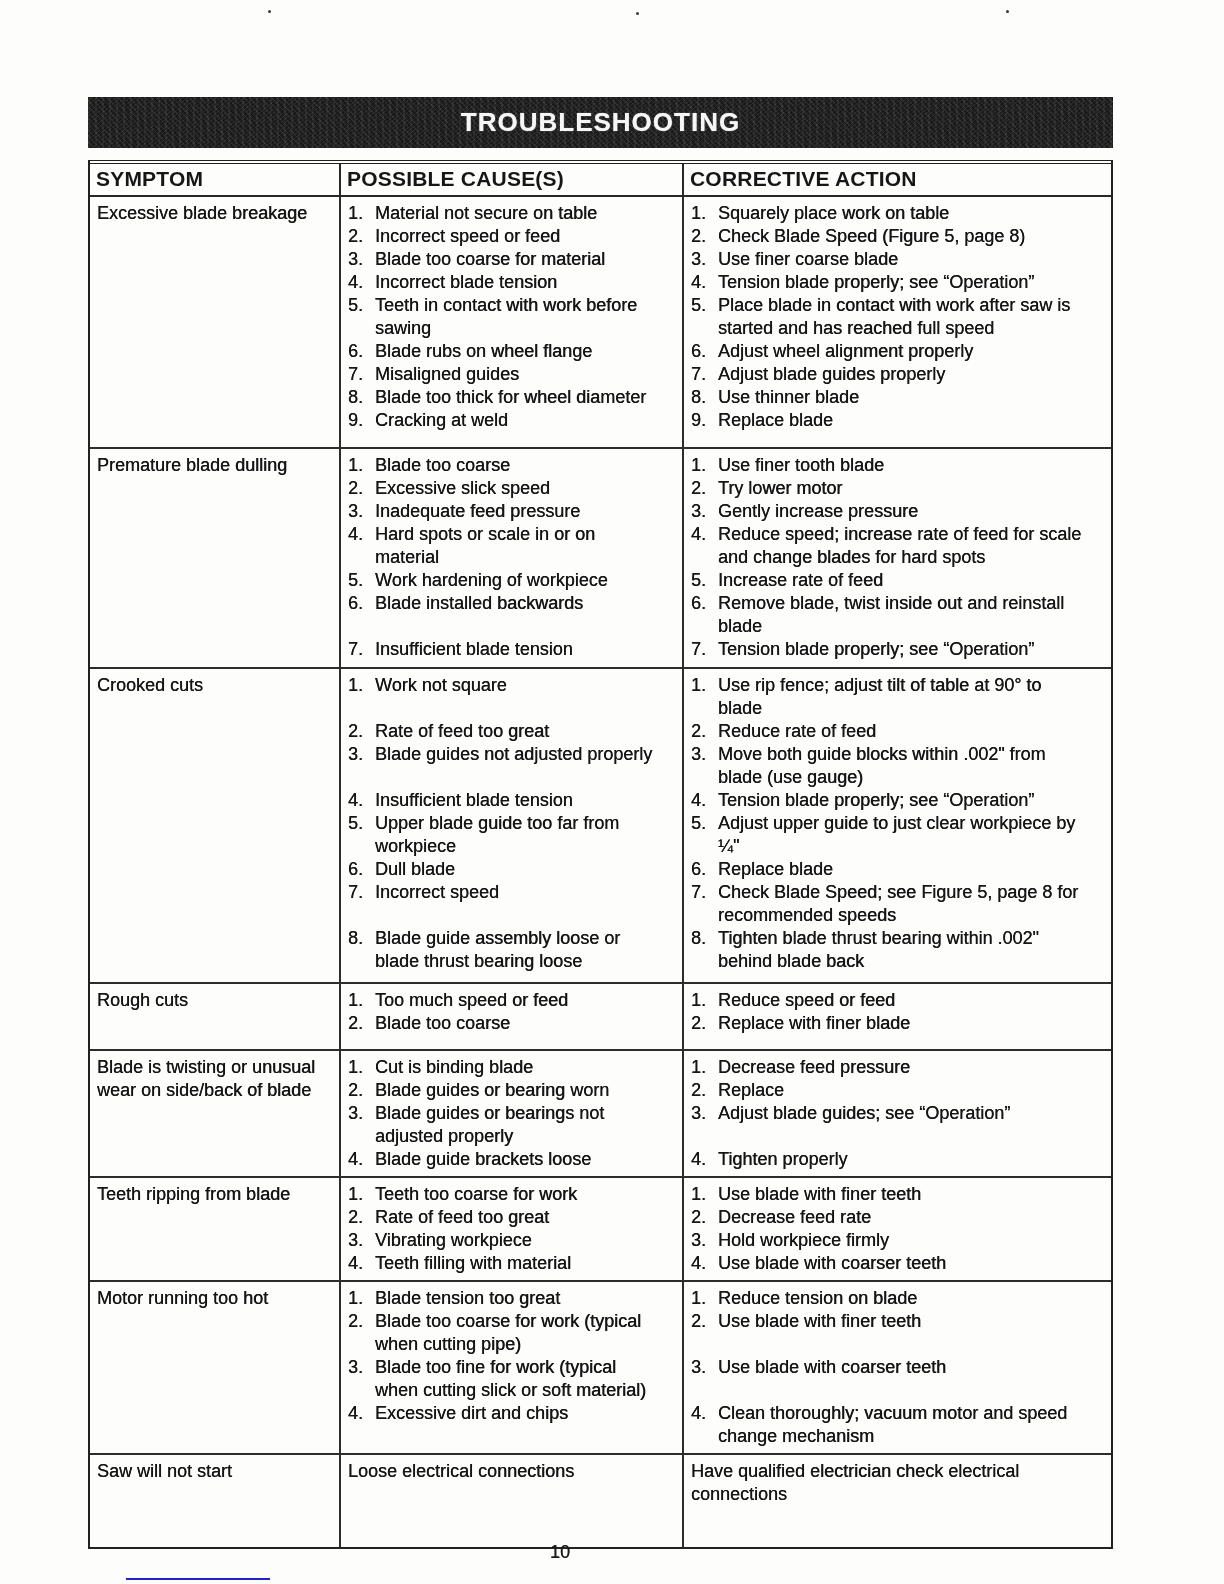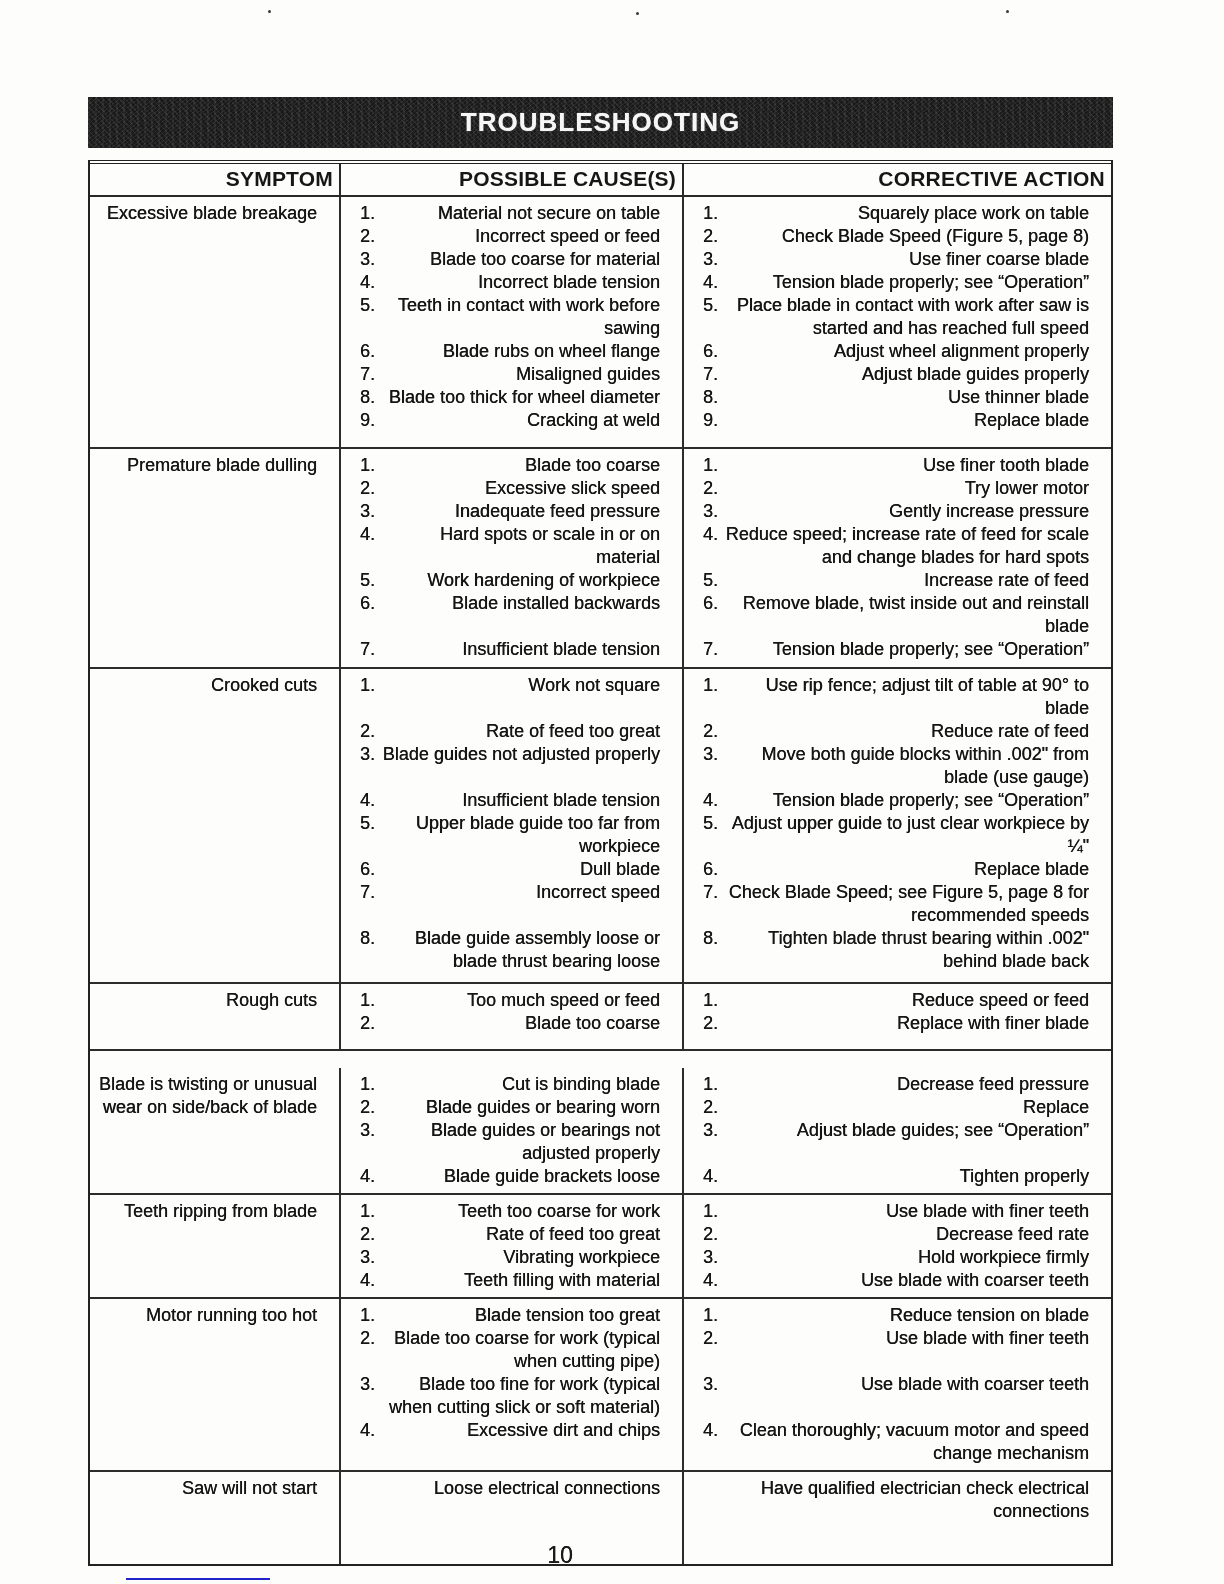"SYMPTOM" .ttable { text-align: right -> none }
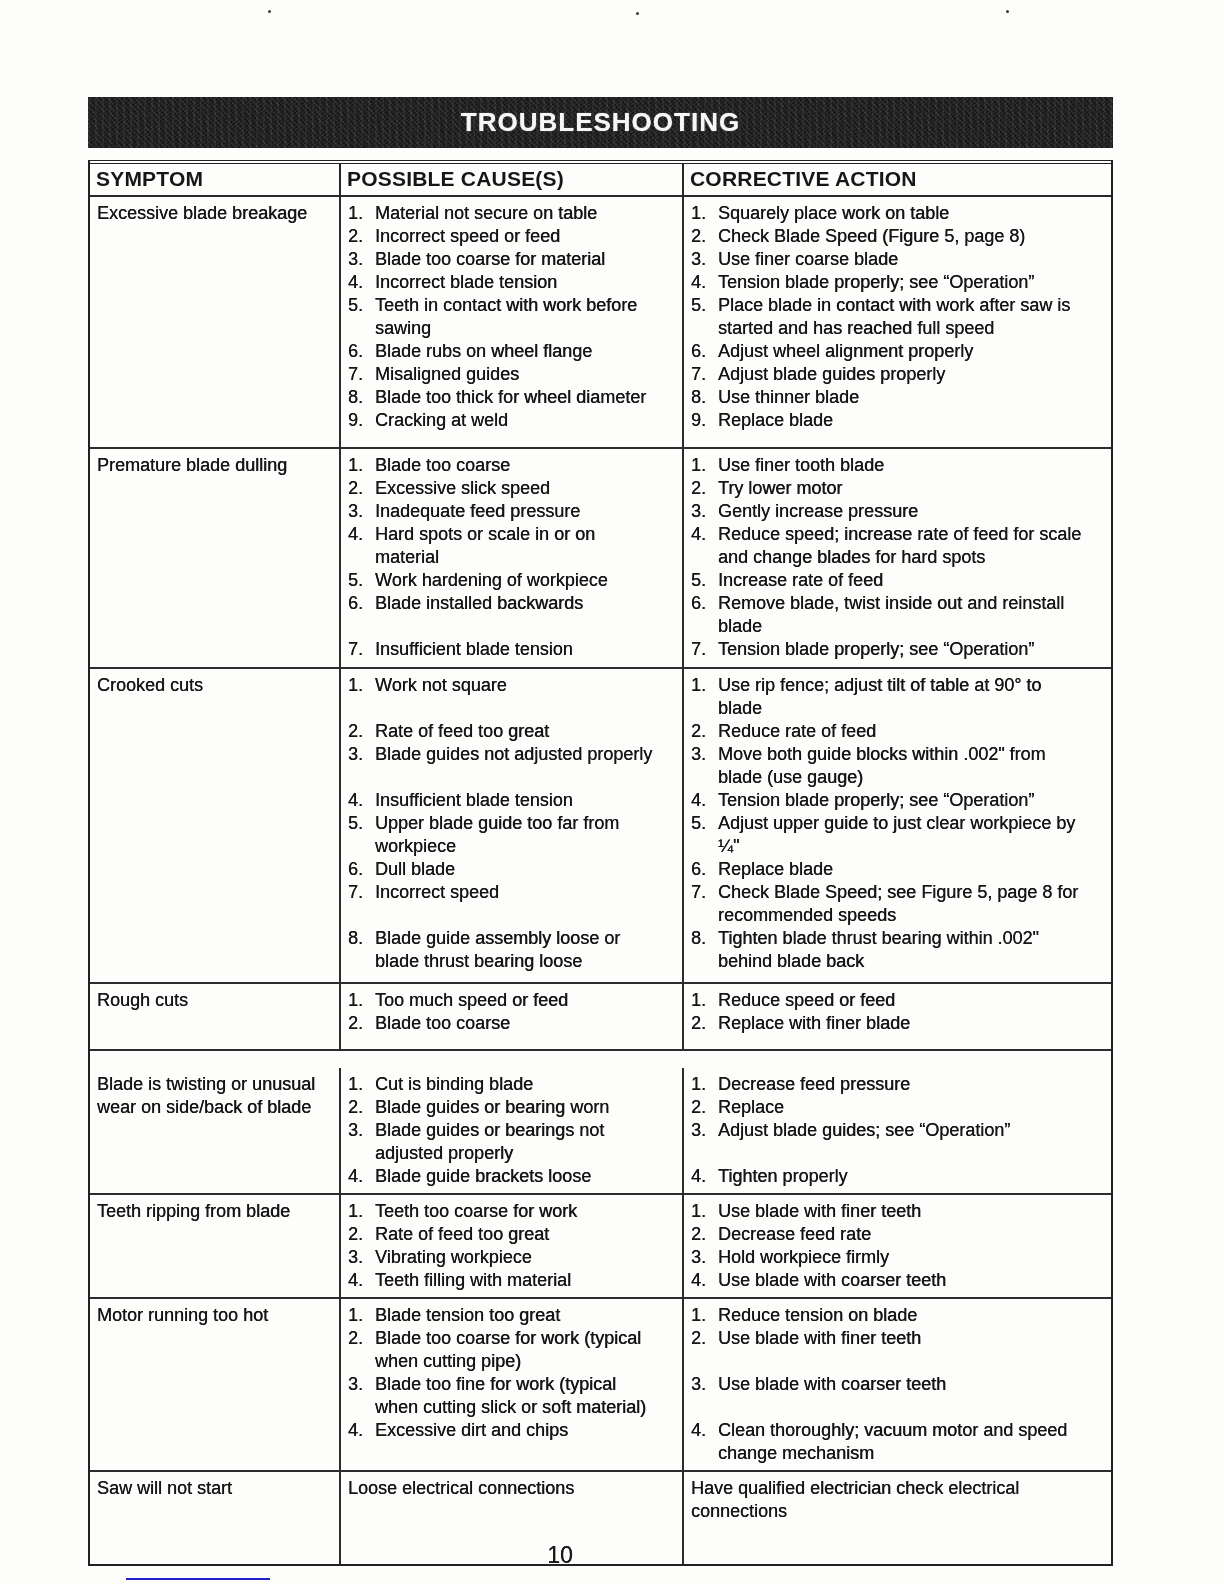"Blade is twisting or unusual" .trow-5 { margin-top: 17px -> none }
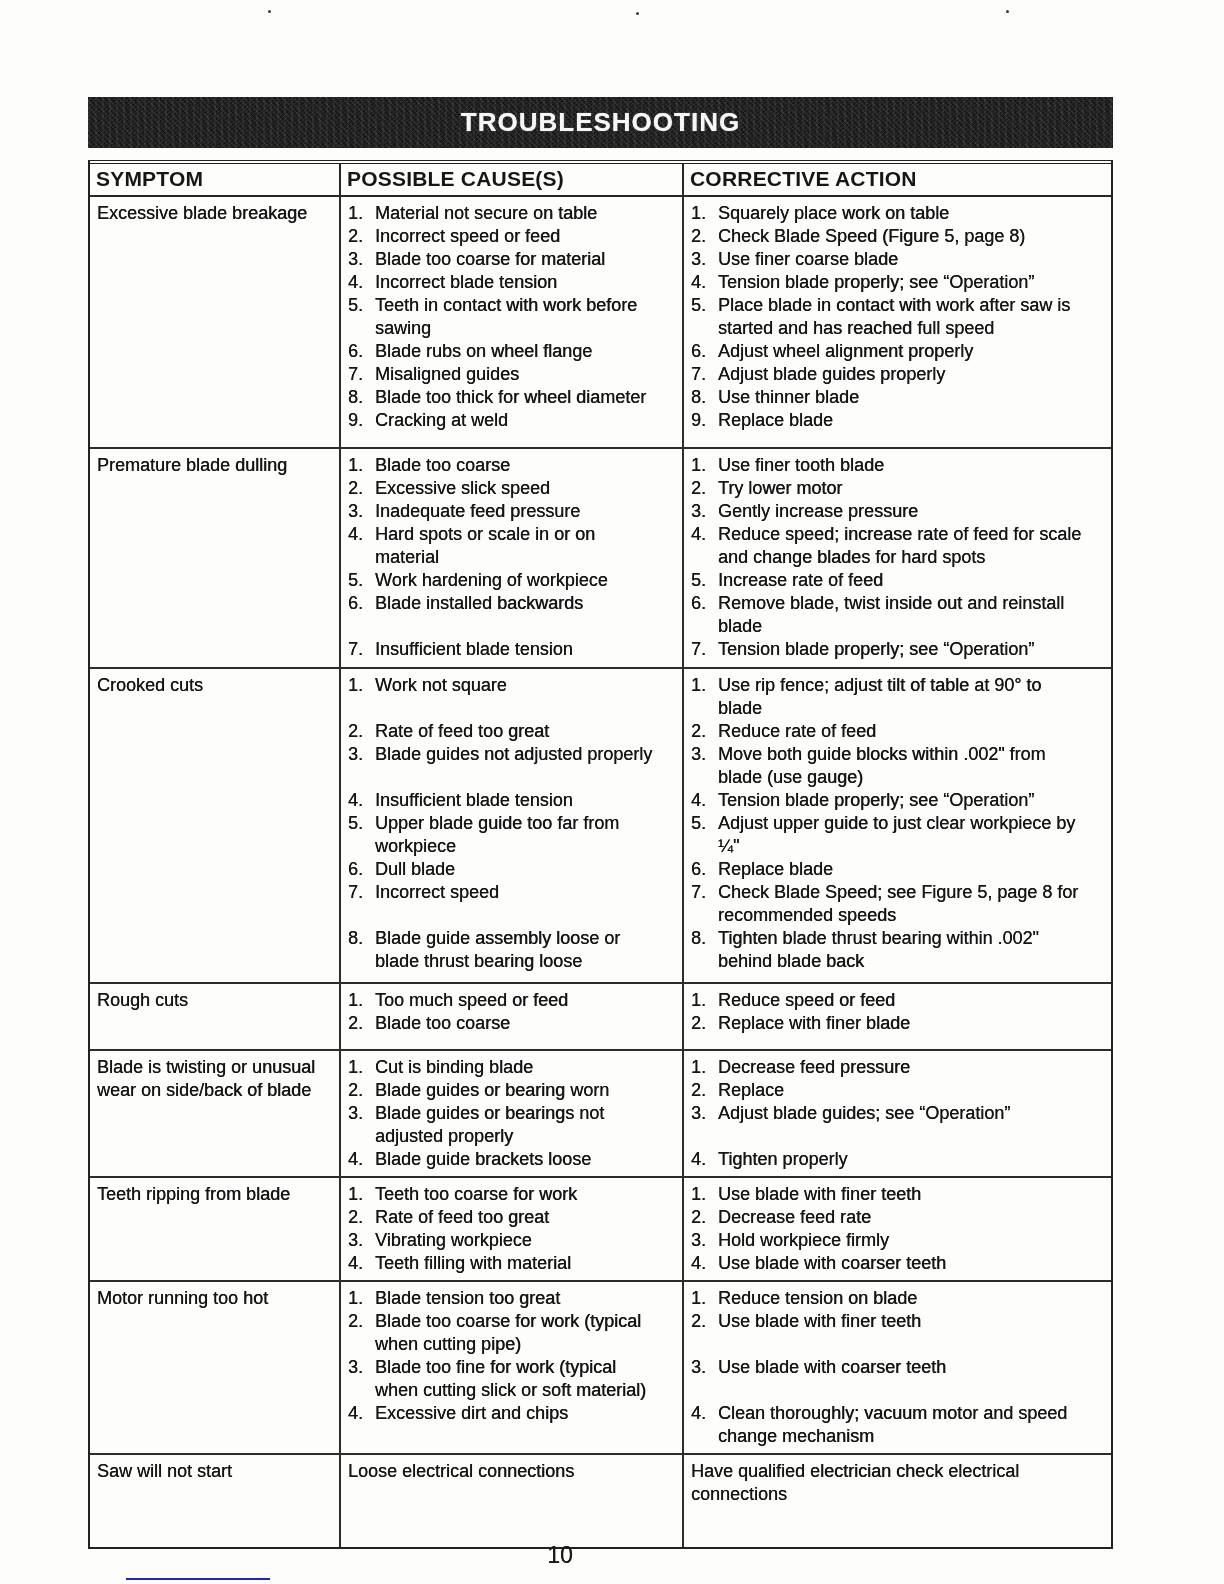"10" .page-number { font-size: 23px -> 18px }
